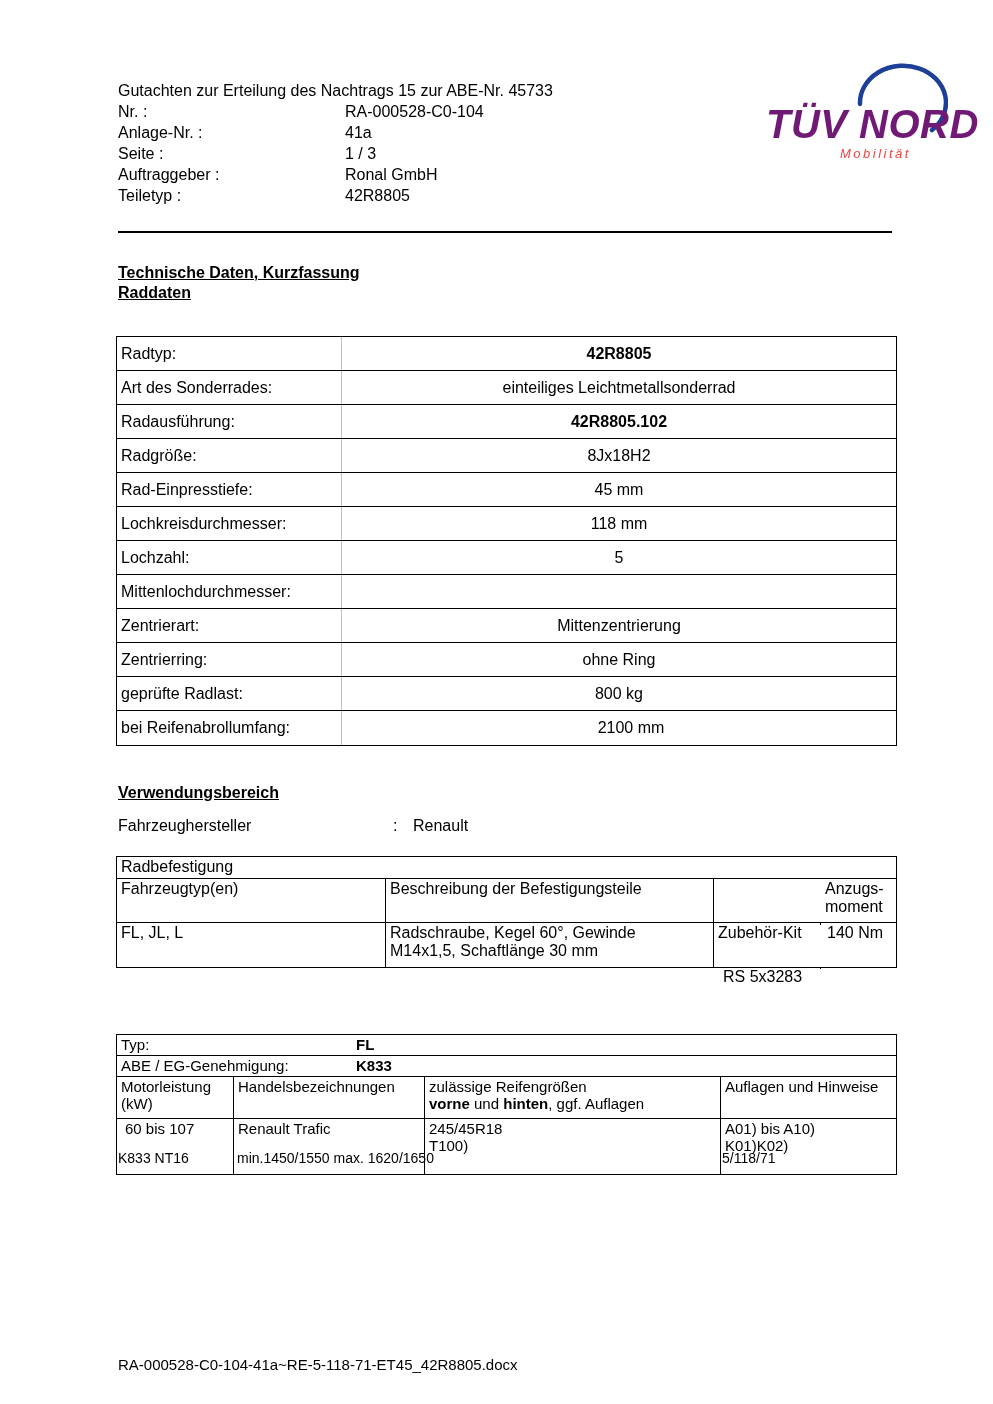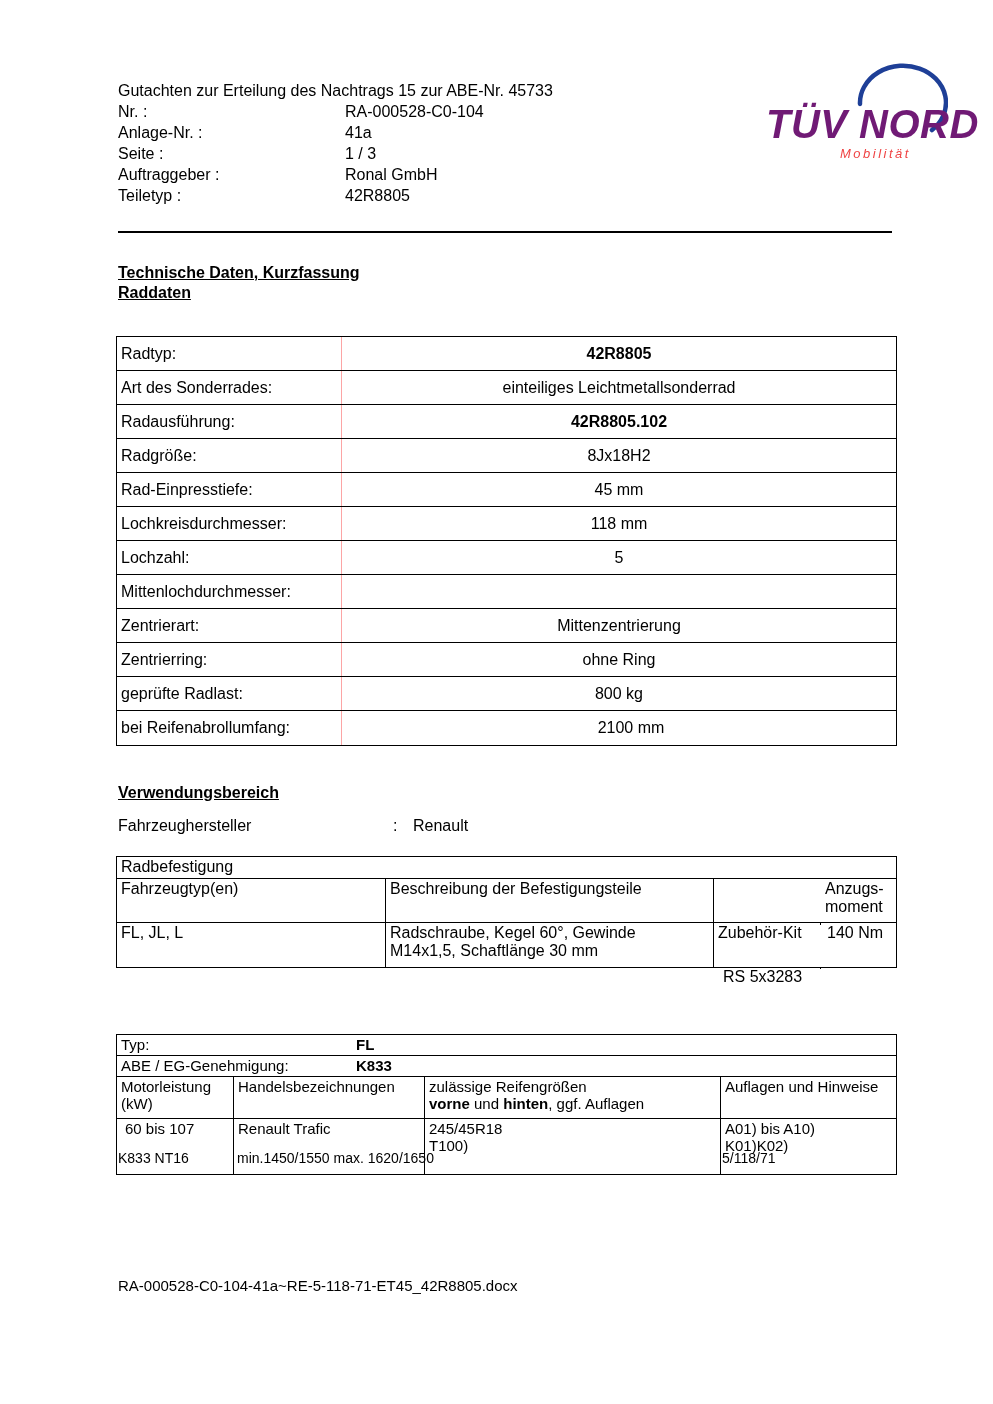"RA-000528-C0-104-41a~RE-5-118-71-ET45_42" .footer-filename { top: 1277px -> 1356px }
